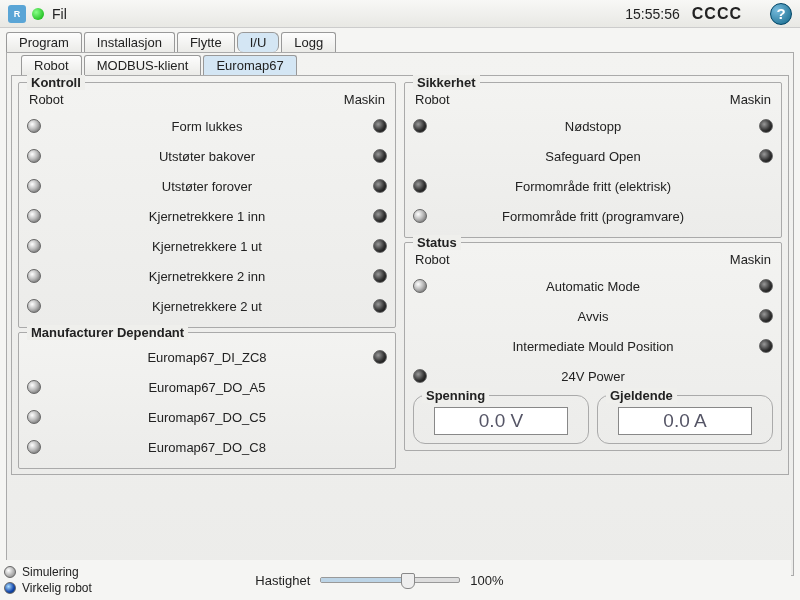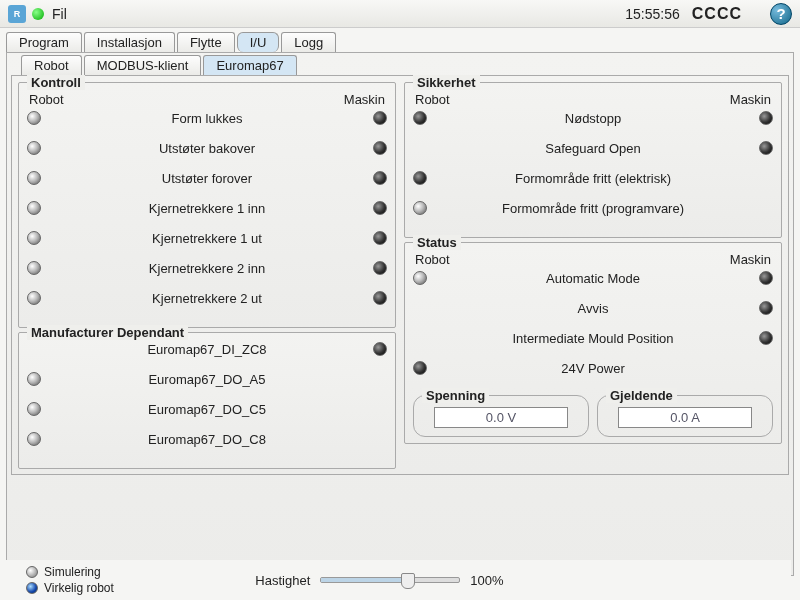"Form lukkes" .signal-row { align-items: flex-start -> center }
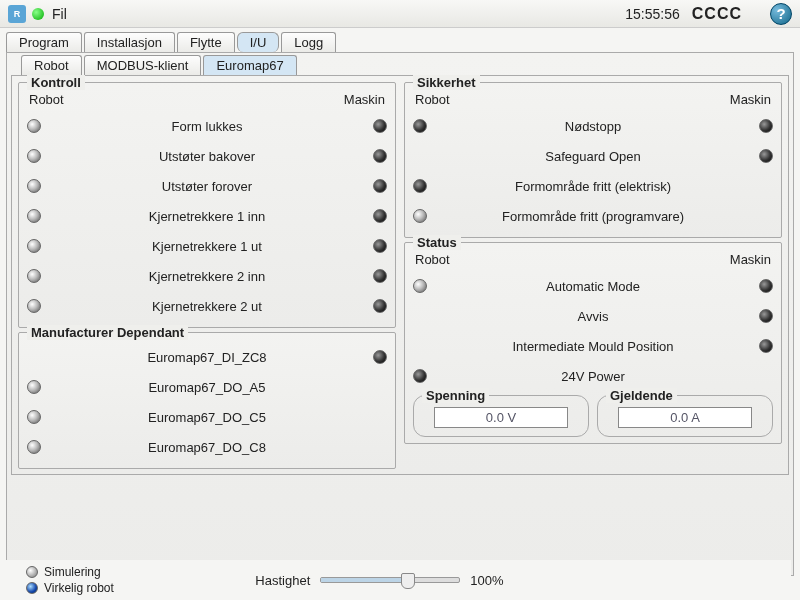"0.0 V" .val-box { font-size: 13px -> 19px }
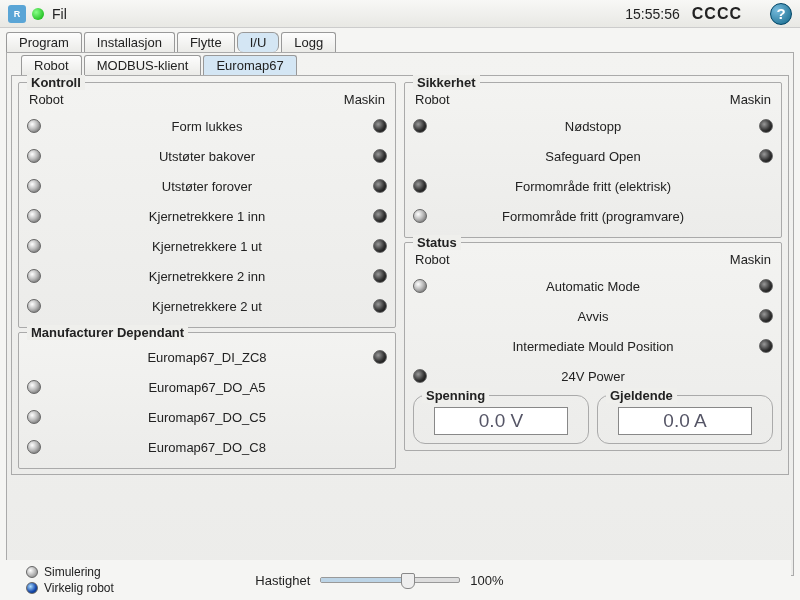"Simulering" .footer { padding: 0 26px -> 0 4px }
